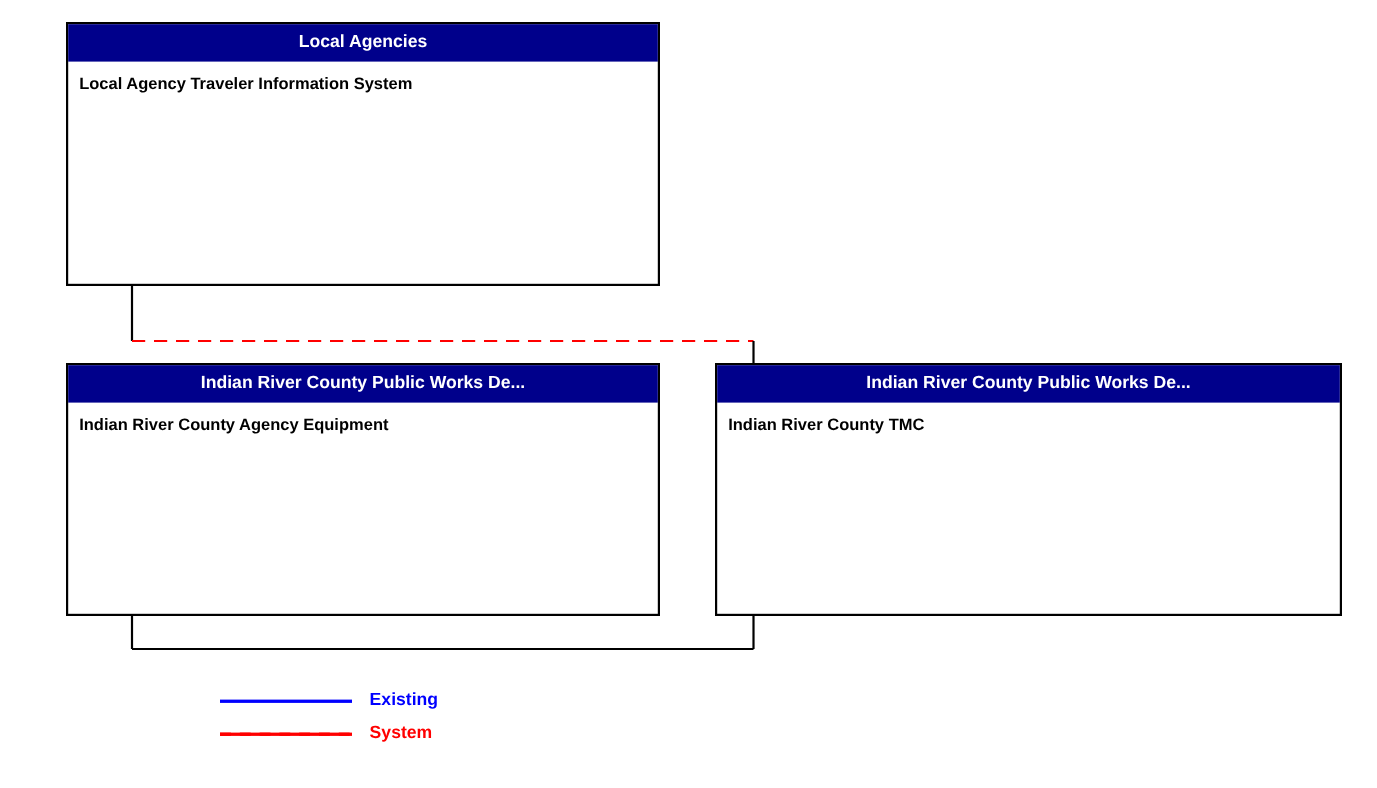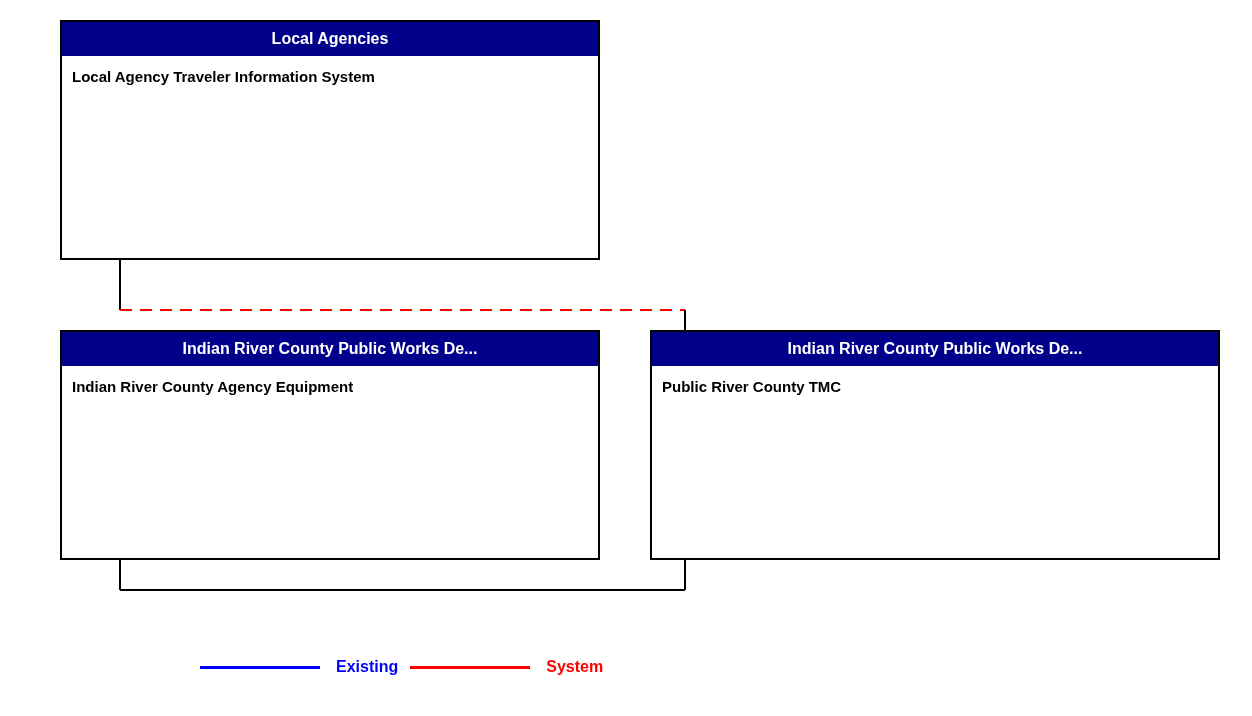"Public River County TMC" div.node-body { text: Public -> Indian }
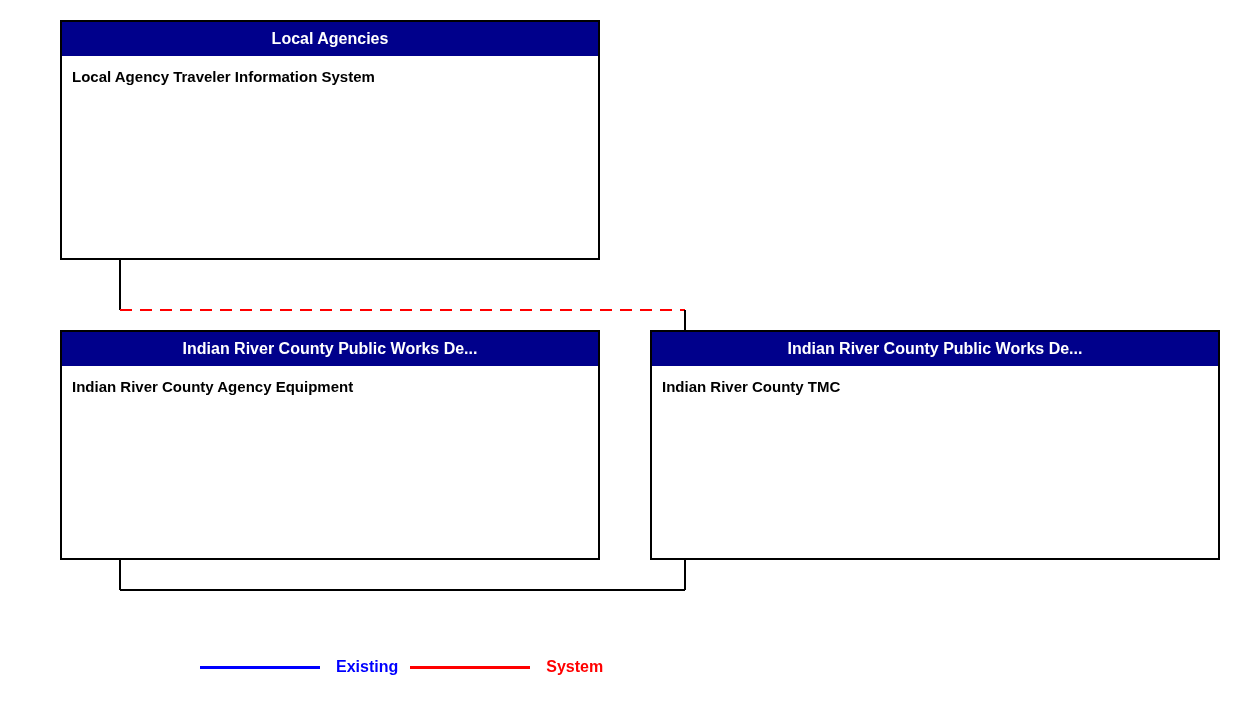"Existing" .legend { flex-direction: row -> column }
